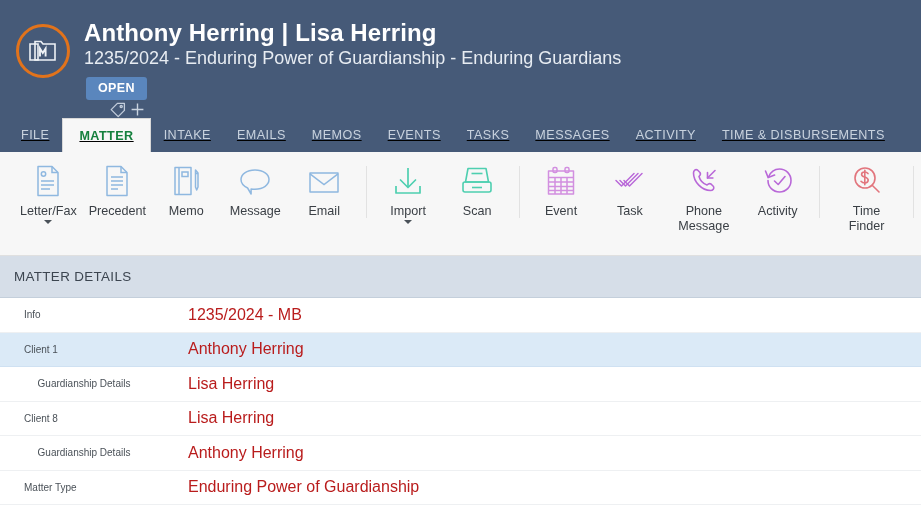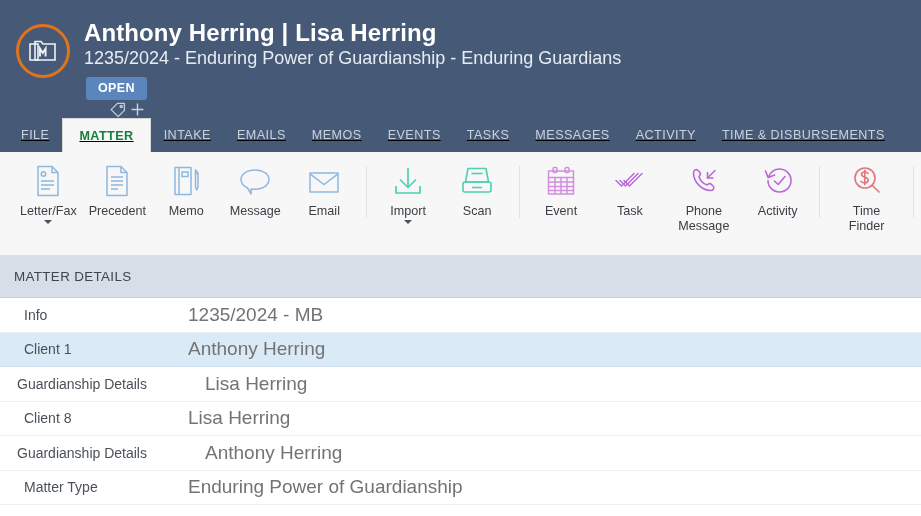"Info" .drow .dlabel { font-size: 14px -> 10px }
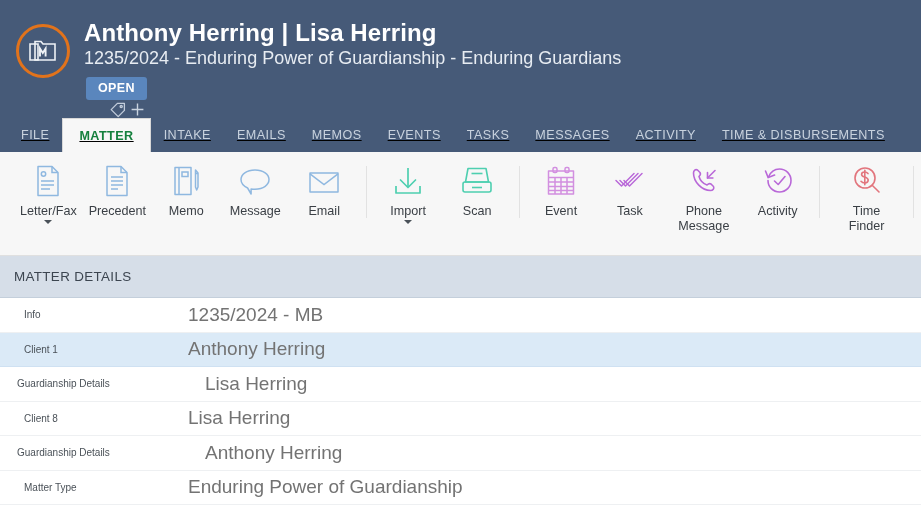"1235/2024 - MB" .drow .dvalue { color: #737373 -> #b91c1c; font-size: 19px -> 16px }
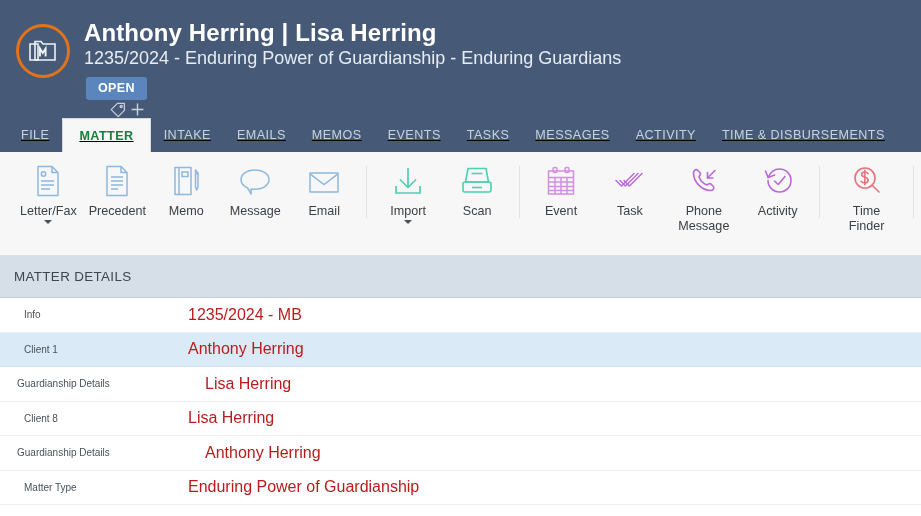"Guardianship Details" .drow.sub .dlabel { margin-left: 17px -> none; text-align: left -> center }
